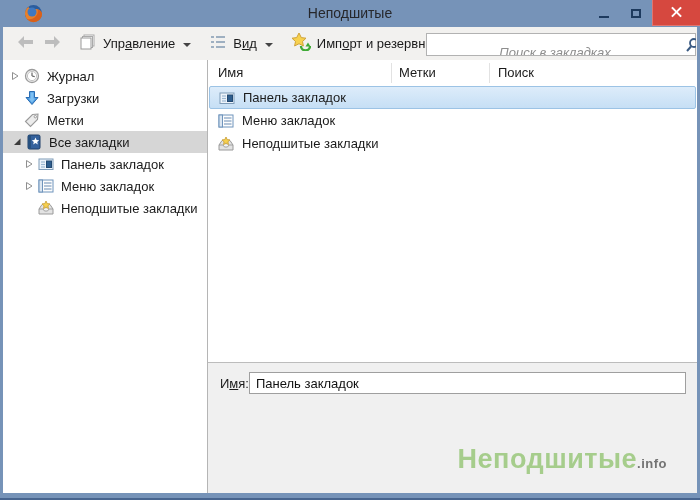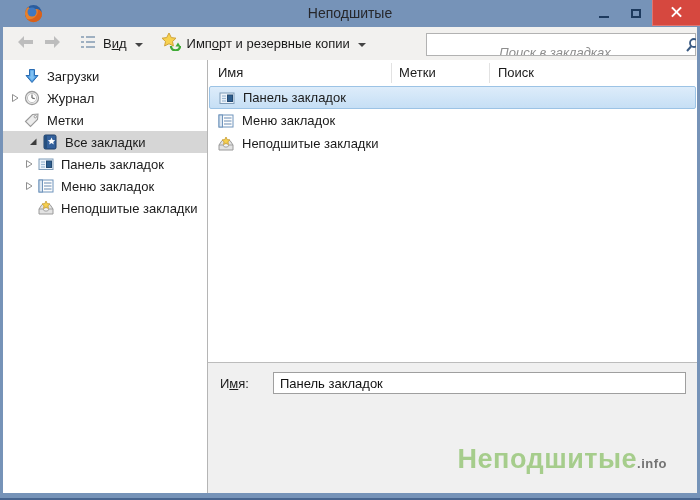"Управление" div.tb-group { html: none -> <div> <span> <svg> <rect></rect> <rect></rect> <rect></rect> </svg> </span> <span><span>Упр</span><span>а</span><span>вление</span></span> <span></span> </div> }
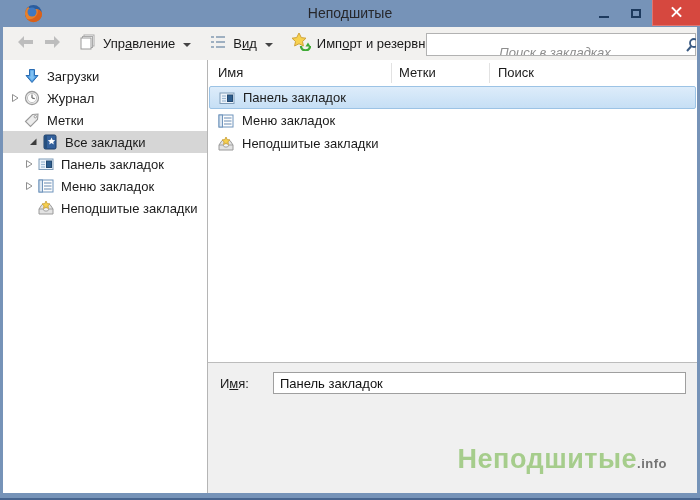"Загрузки" div.side-item { order: before "Журнал" -> after "Журнал" }
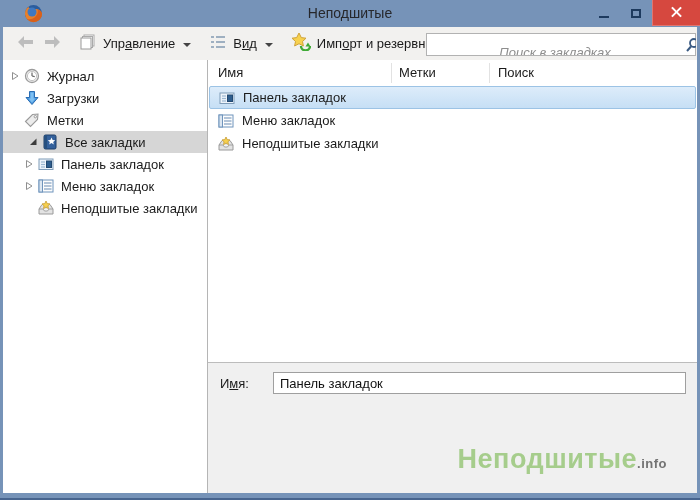"Все закладки" div.side-item { padding-left: 24px -> 8px }
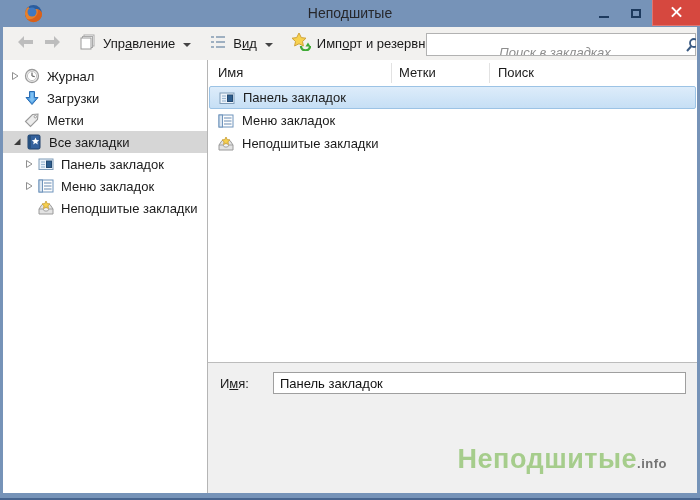"Имя:" .detail-label { margin-right: 24px -> 0 }
